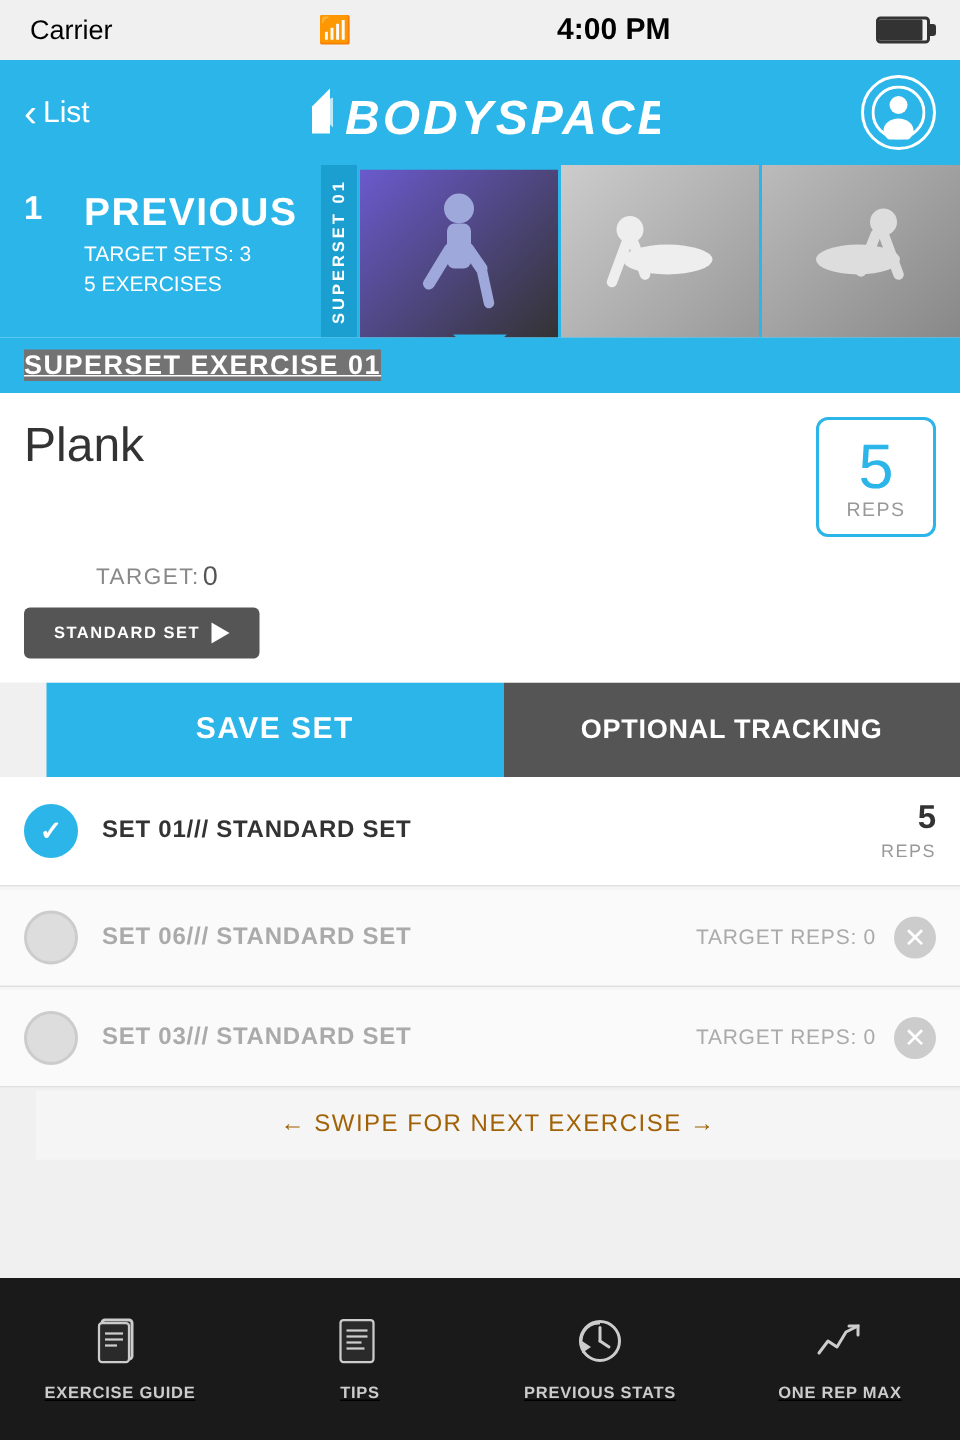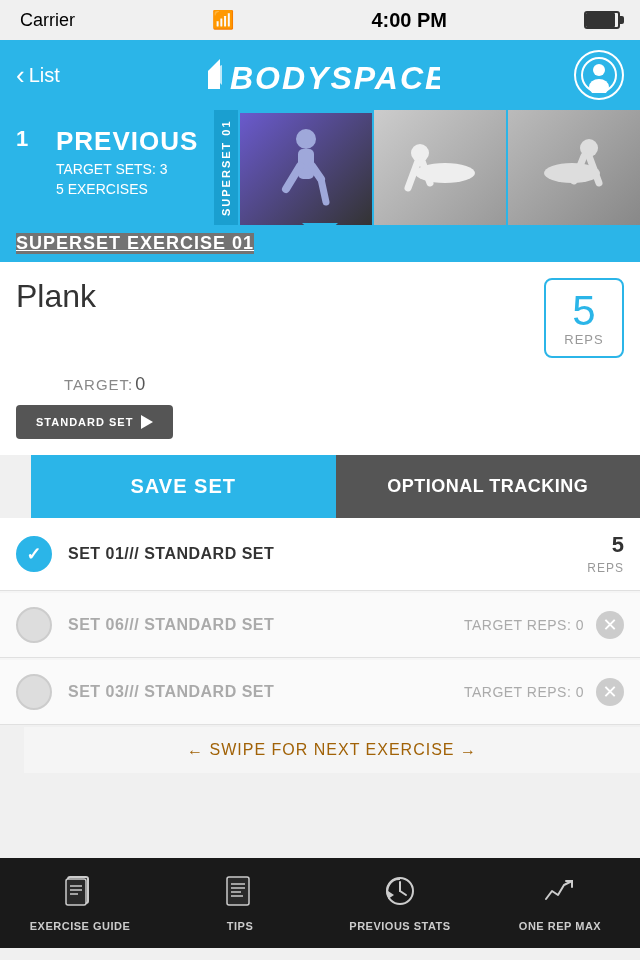"EXERCISE GUIDE" .bottom-nav { bottom: 12px -> 0; height: 90px -> 108px; text-decoration: none -> underline }
